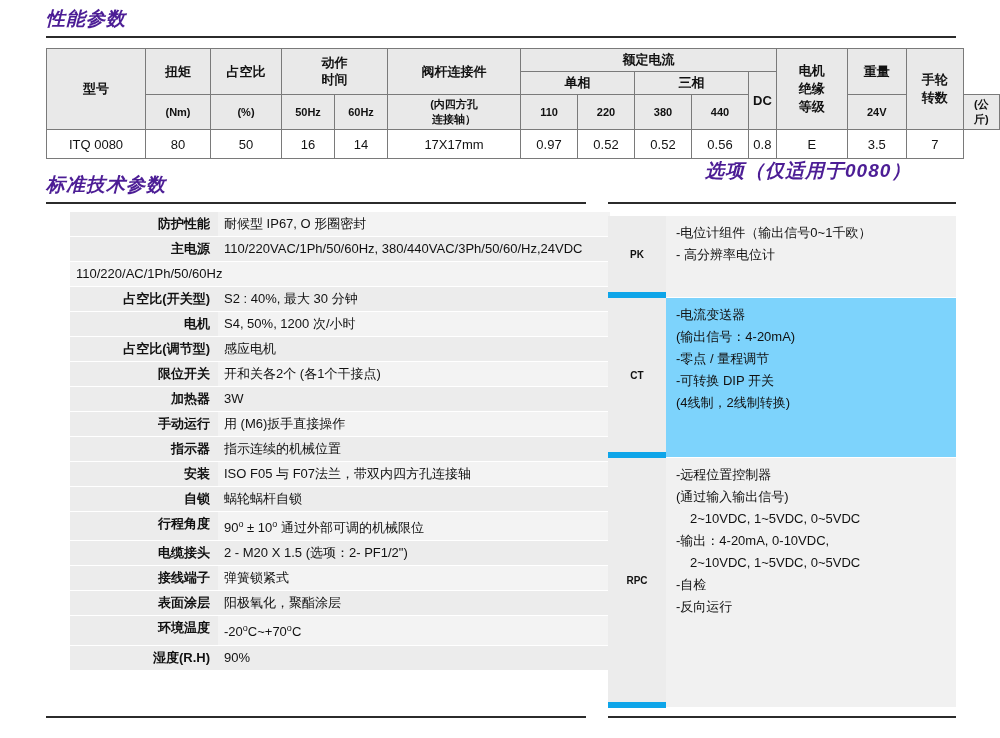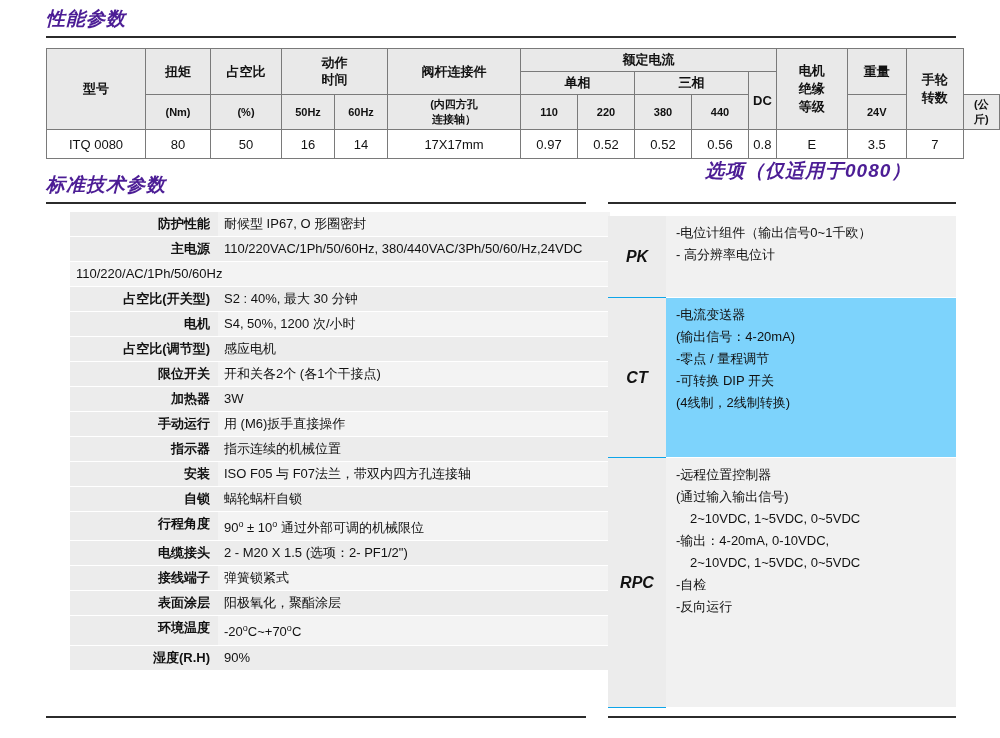"PK" .opt-row .opt-key { border-bottom: 1px solid #0ea5e9 -> 6px solid #0ea5e9; font-size: 16px -> 10px; font-style: italic -> none }
